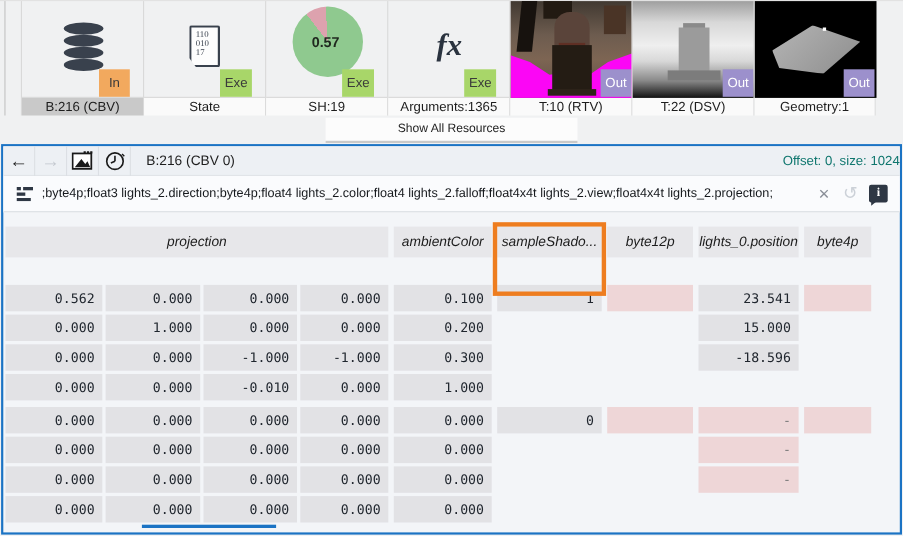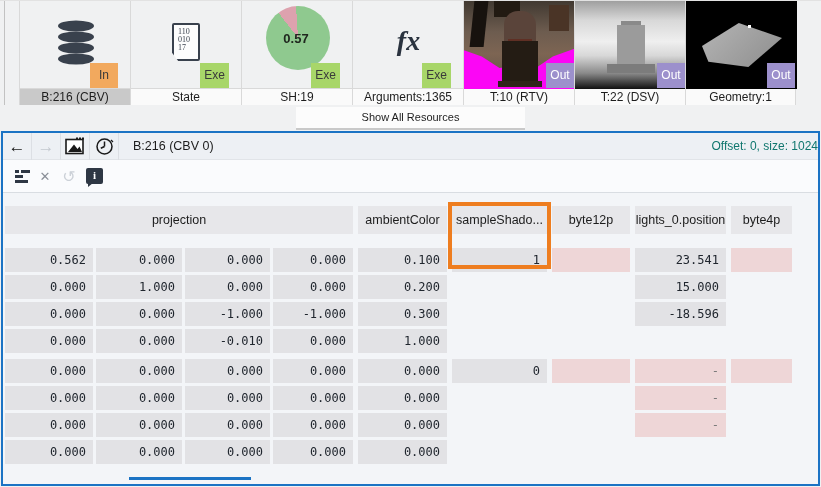";byte4p;float3" input.fmt-input { html: none -> <input> }
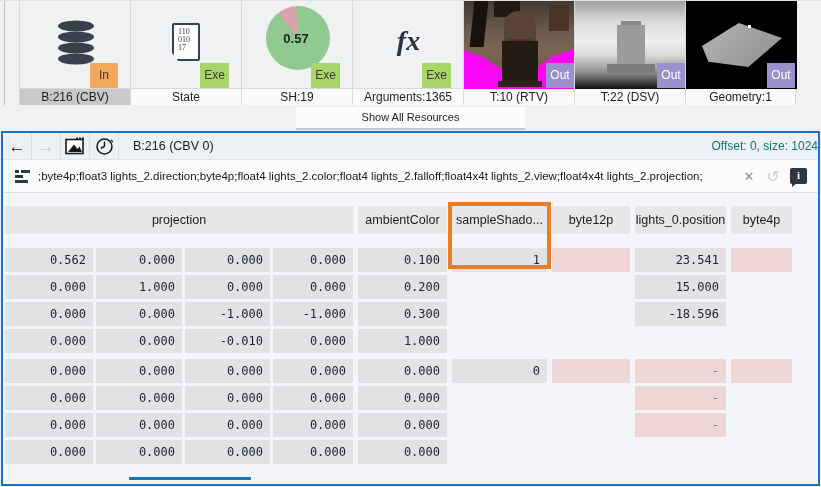"projection" .hrow { font-style: none -> italic; margin-bottom: 14px -> 25px }
